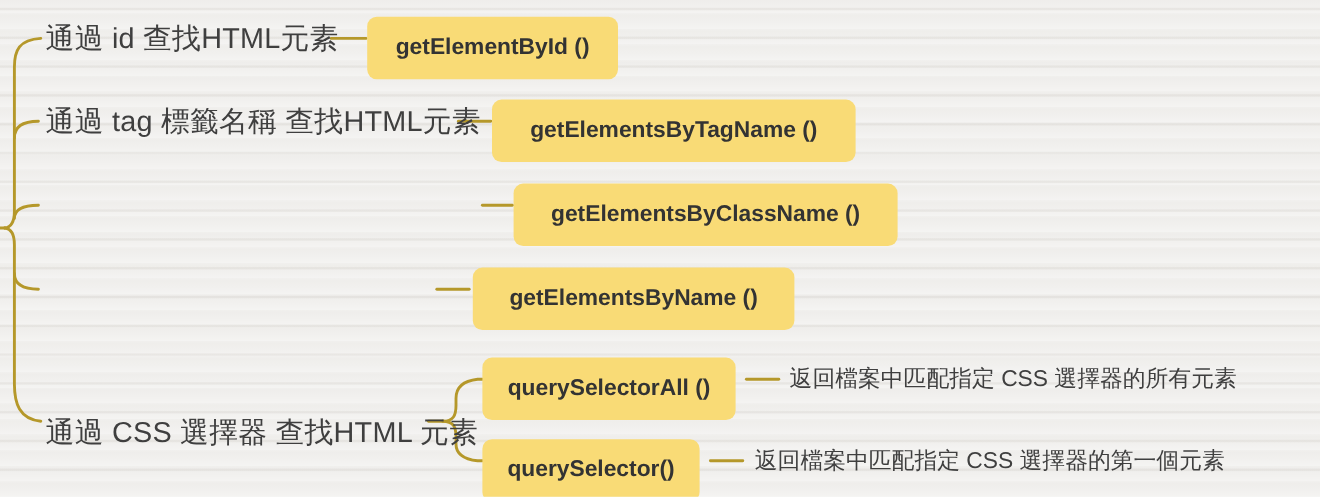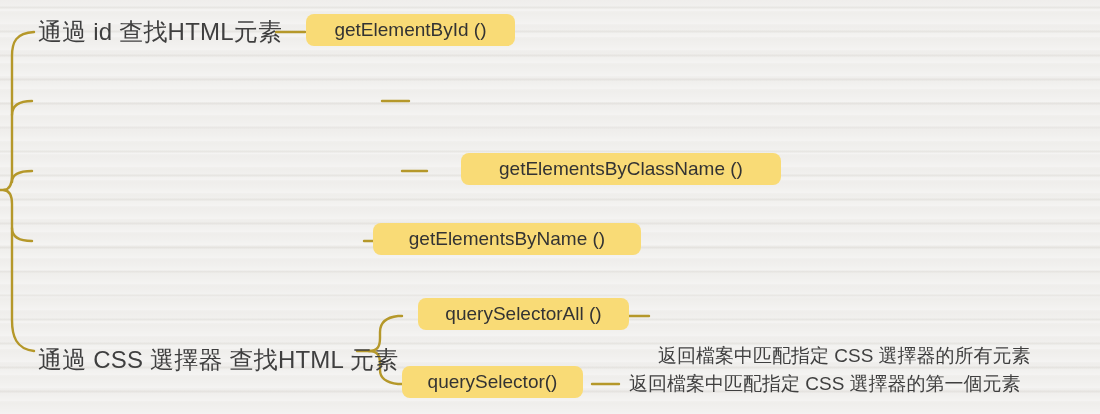"getElementById ()" .method-node { font-weight: normal -> bold; height: 32px -> 52px }
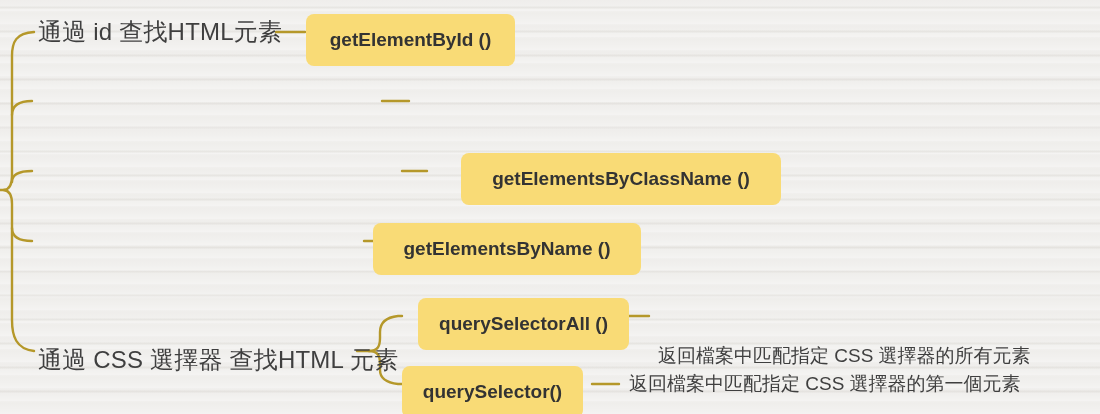"通過 tag 標籤名稱 查找HTML元素" div.topic-label { html: none -> <div>通過 tag 標籤名稱 查找HTML元素</div> }
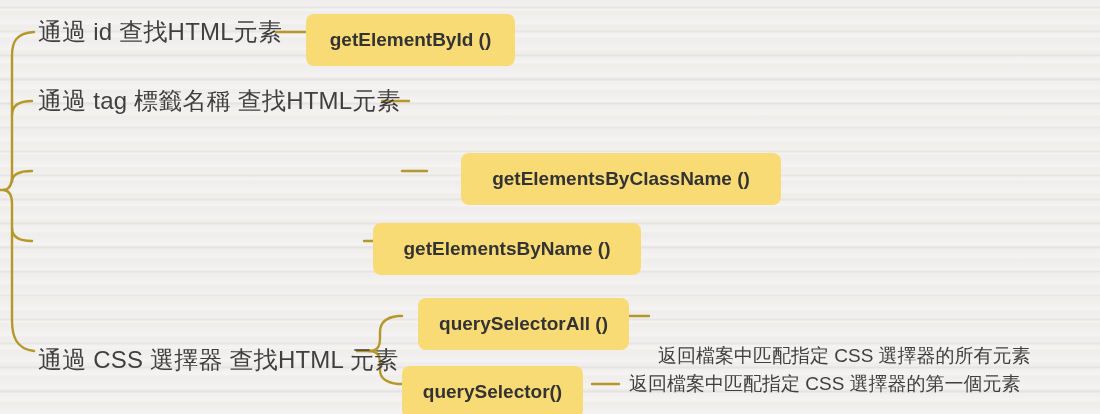"getElementsByTagName ()" div.method-node { html: none -> <div>getElementsByTagName ()</div> }
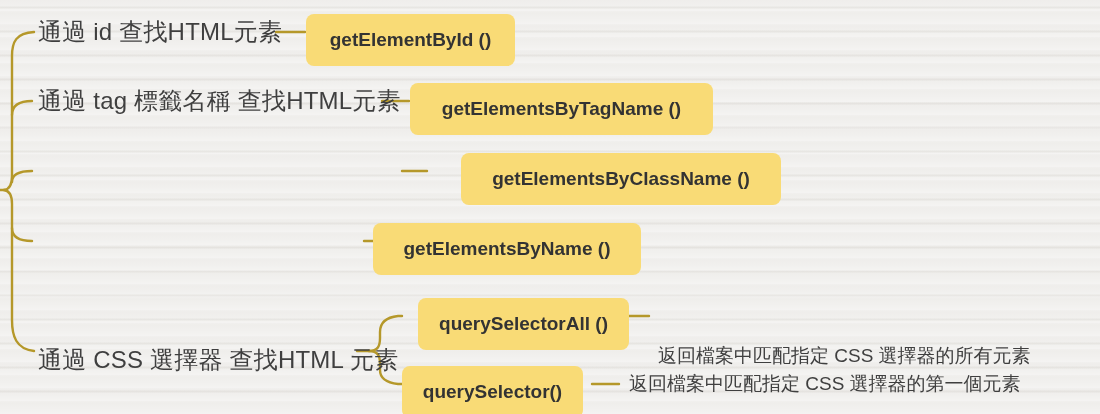"getElementsByClassName ()" .b3 { margin-left: 33px -> none }
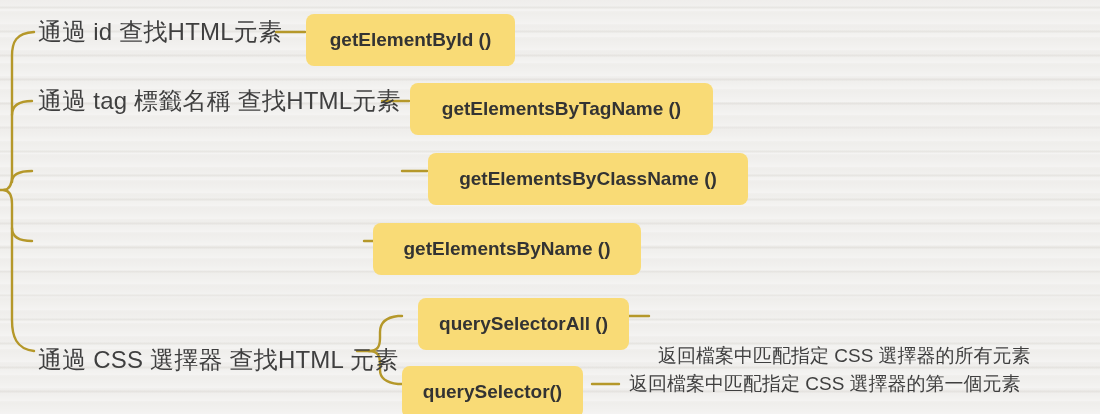"getElementsByName ()" .b4 { left: 373px -> 394px }
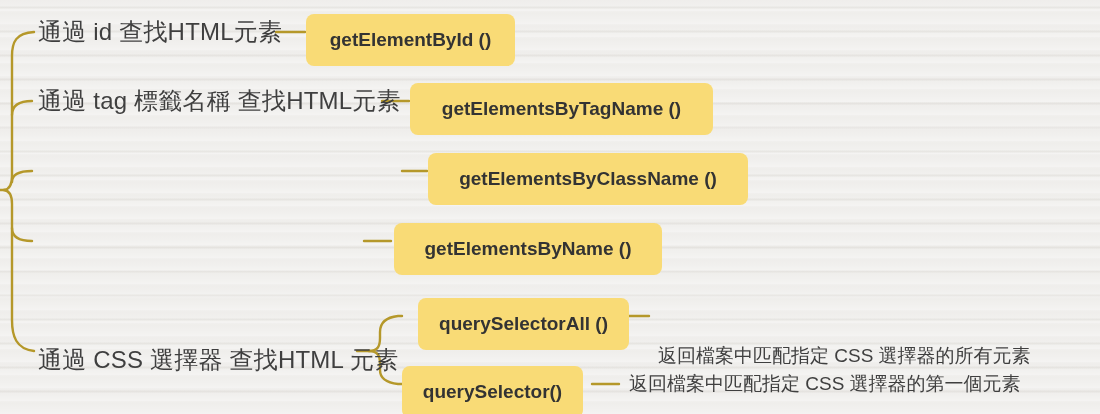"querySelectorAll ()" .ba { margin-left: 16px -> none }
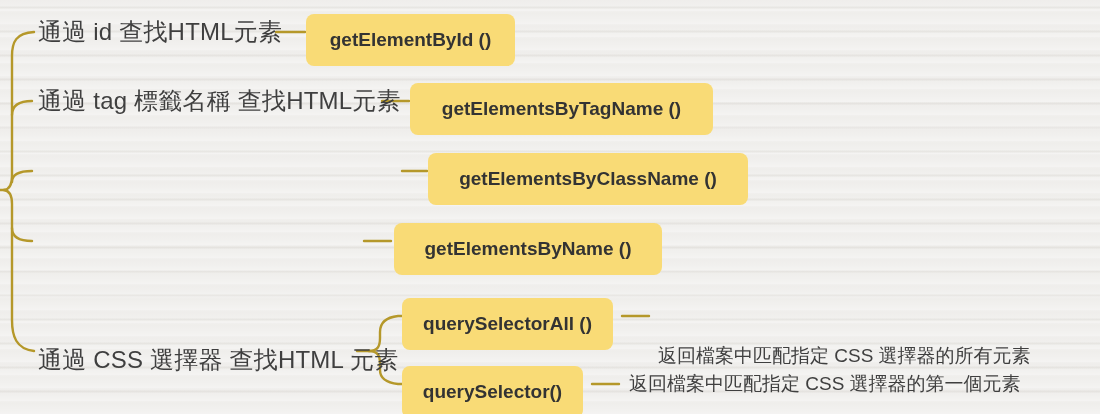"返回檔案中匹配指定 CSS 選擇器的所有元素" .da { margin-top: 40px -> none }
